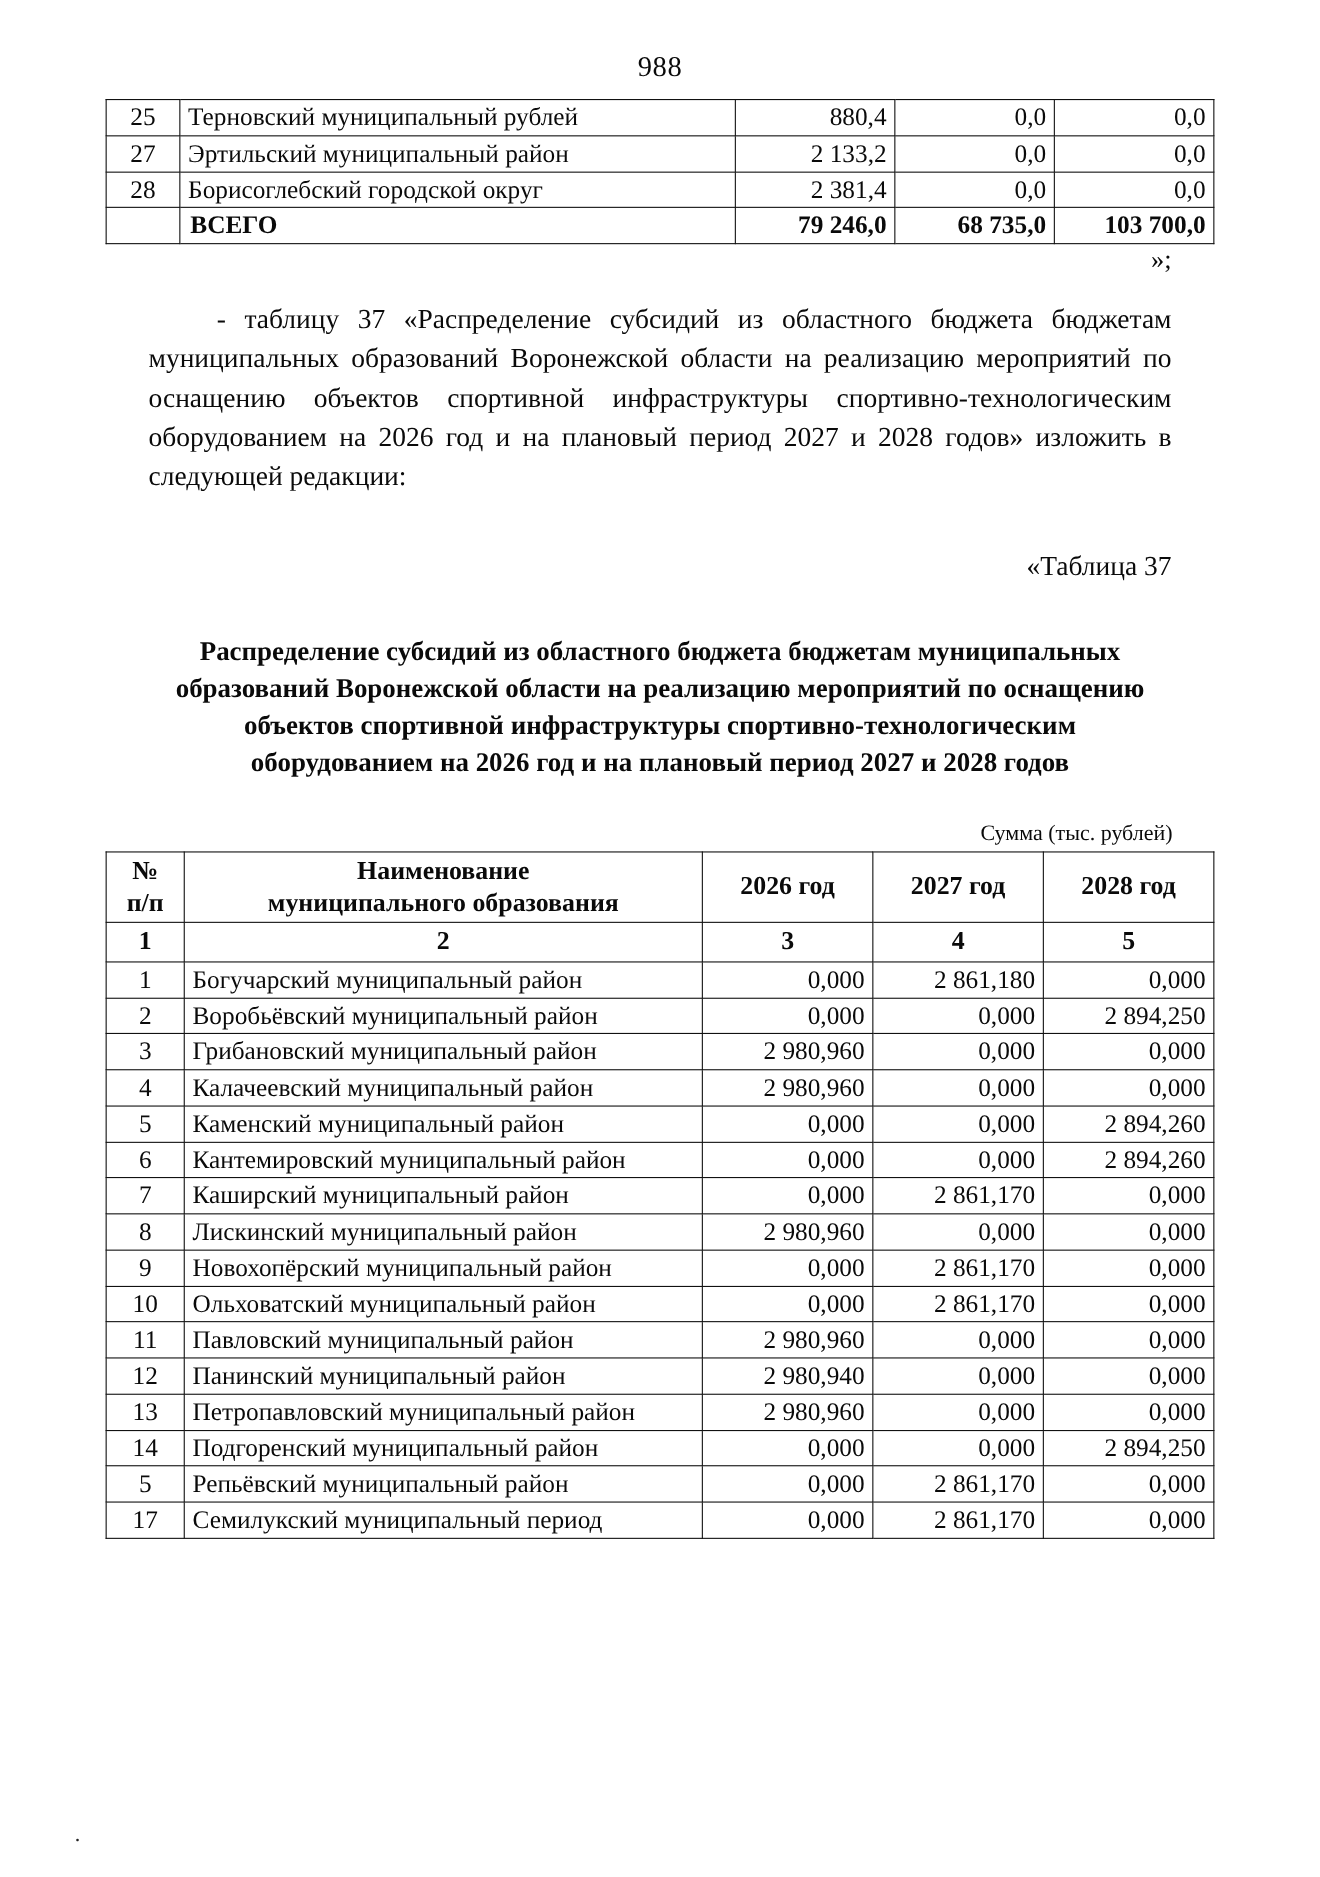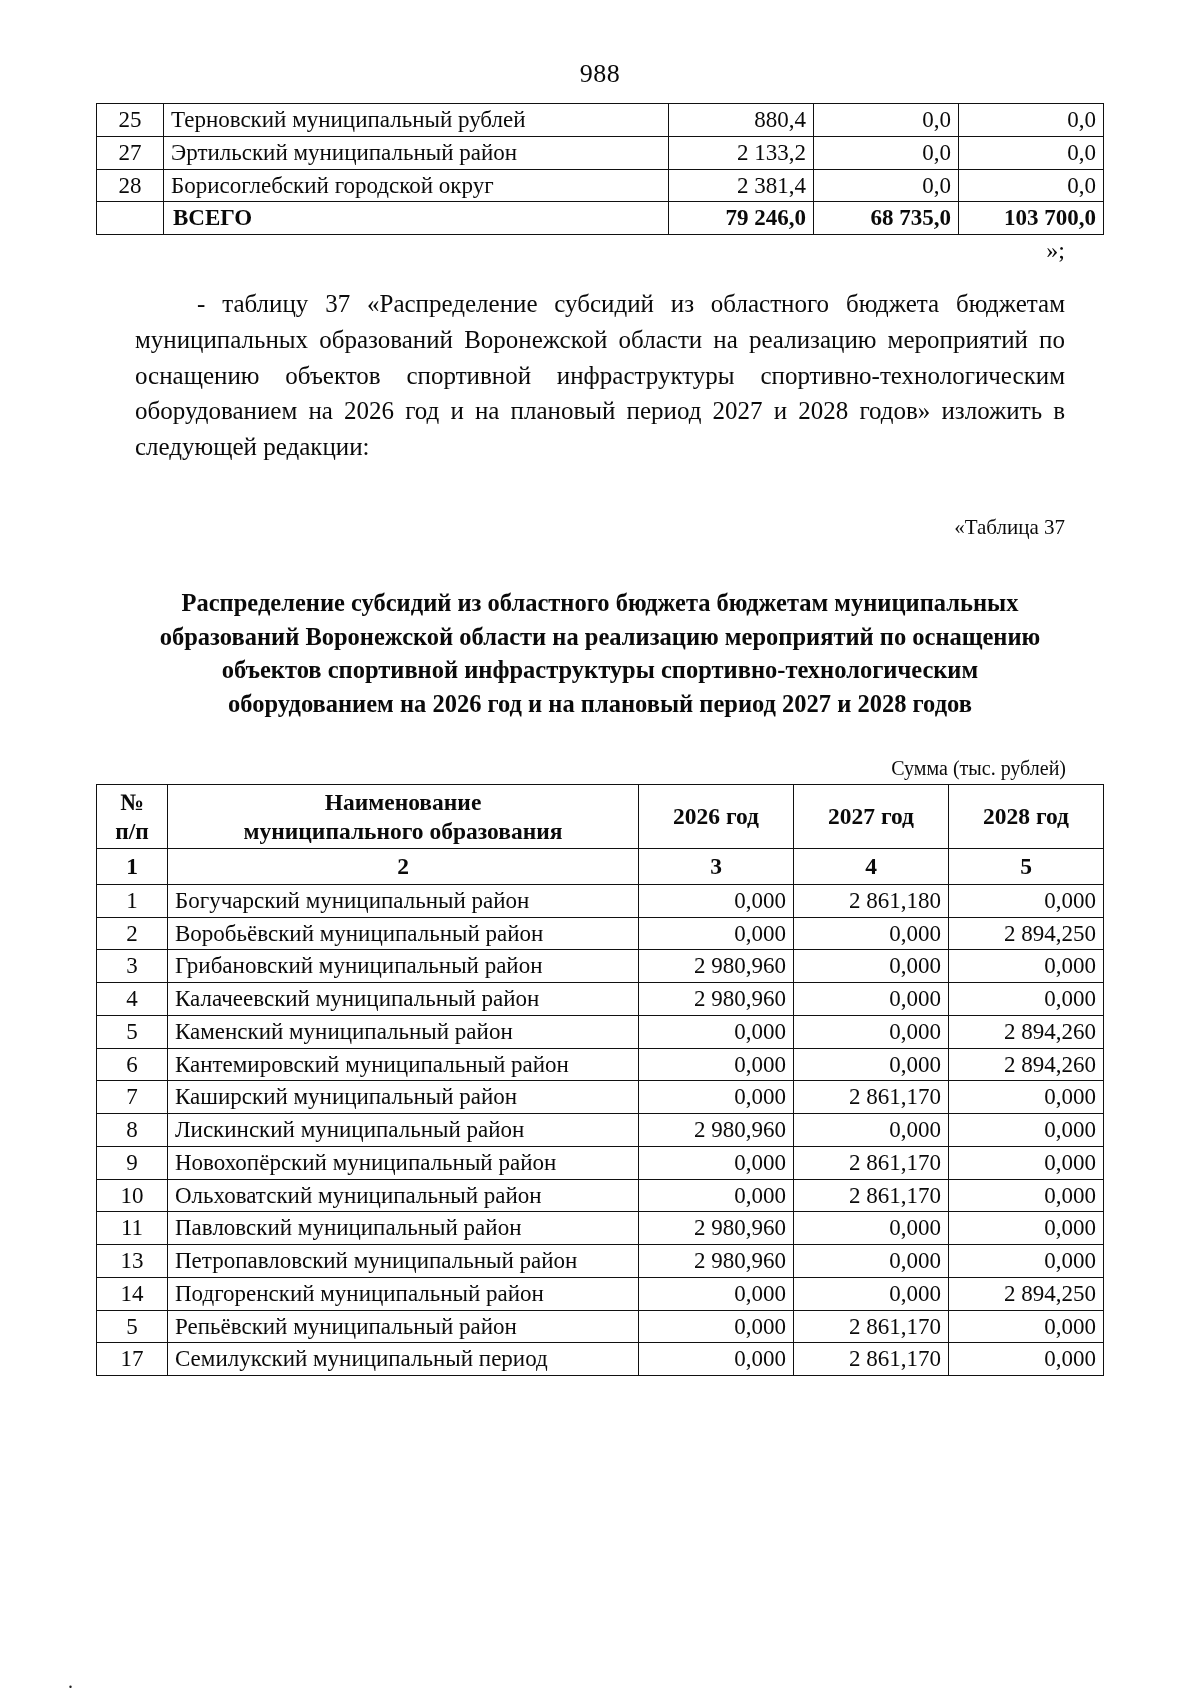"988" .page-number { margin-top: 59px -> 46px }
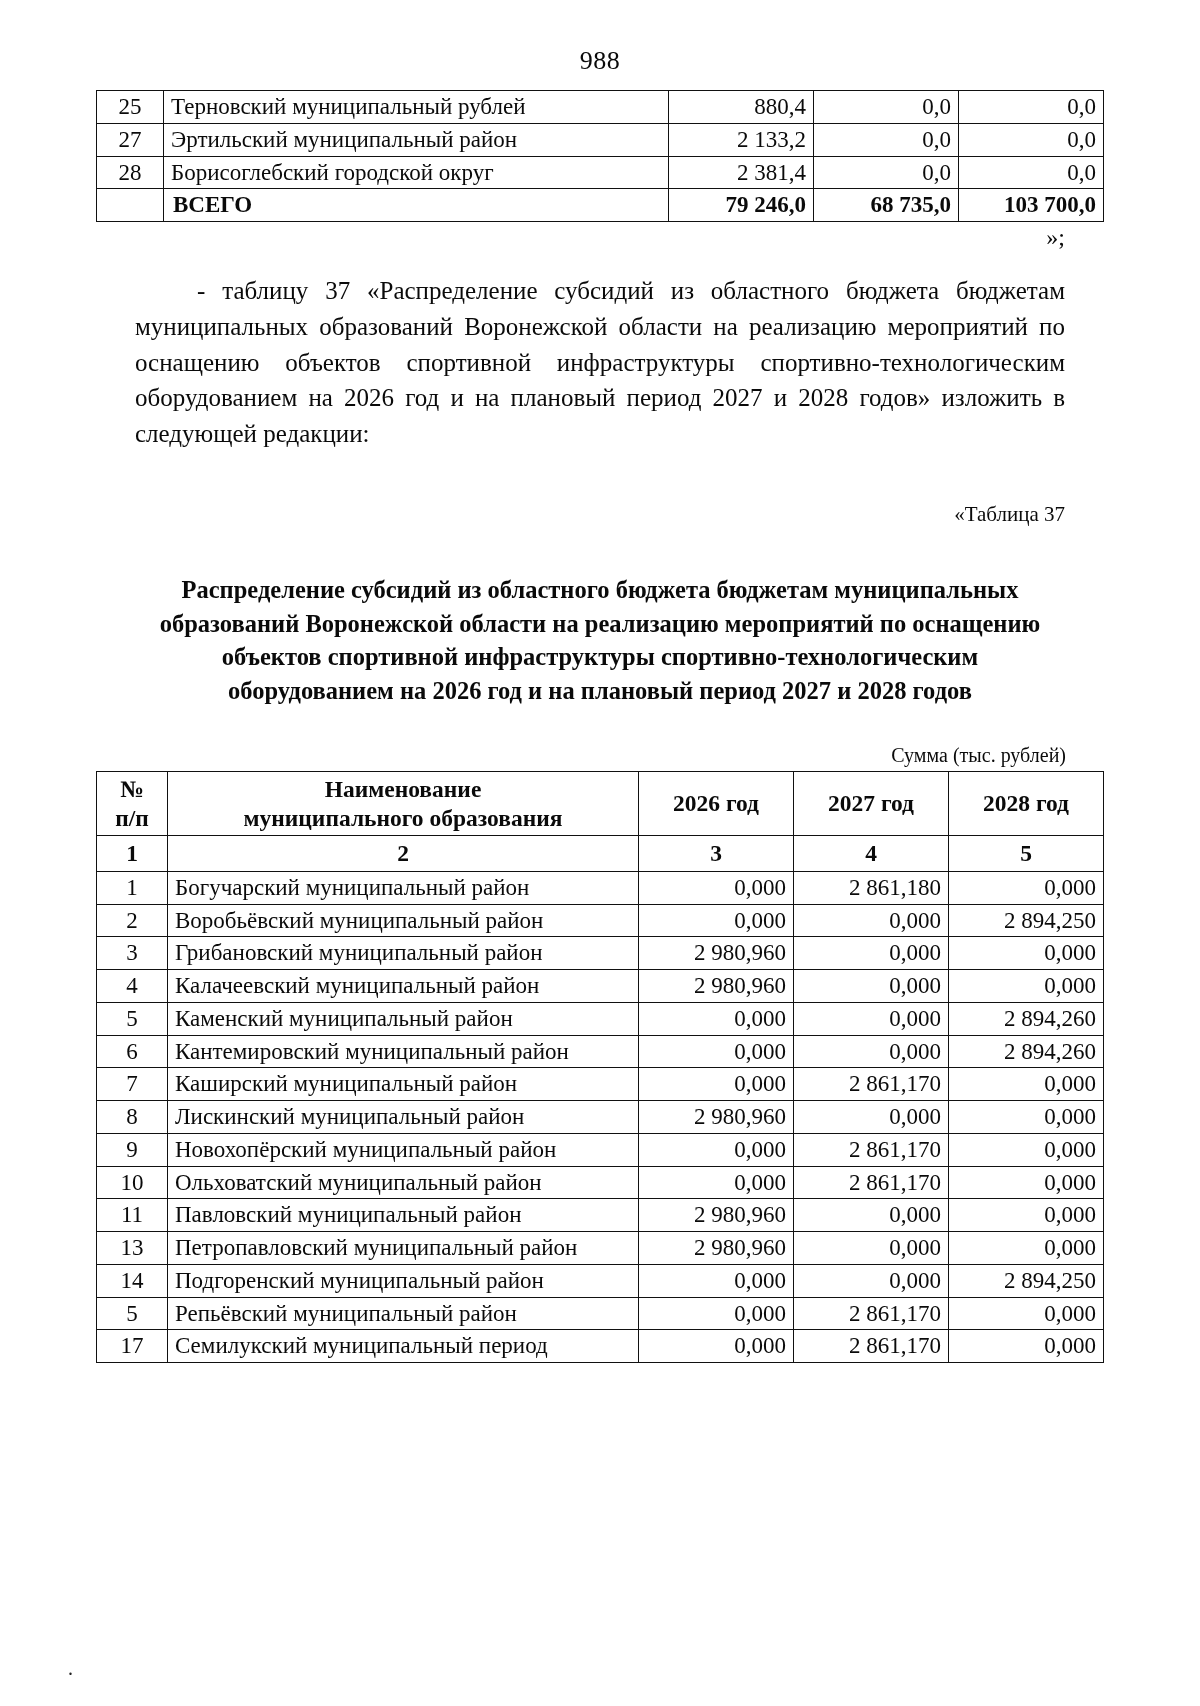"«Таблица 37" .table-label { font-size: 21px -> 25px }
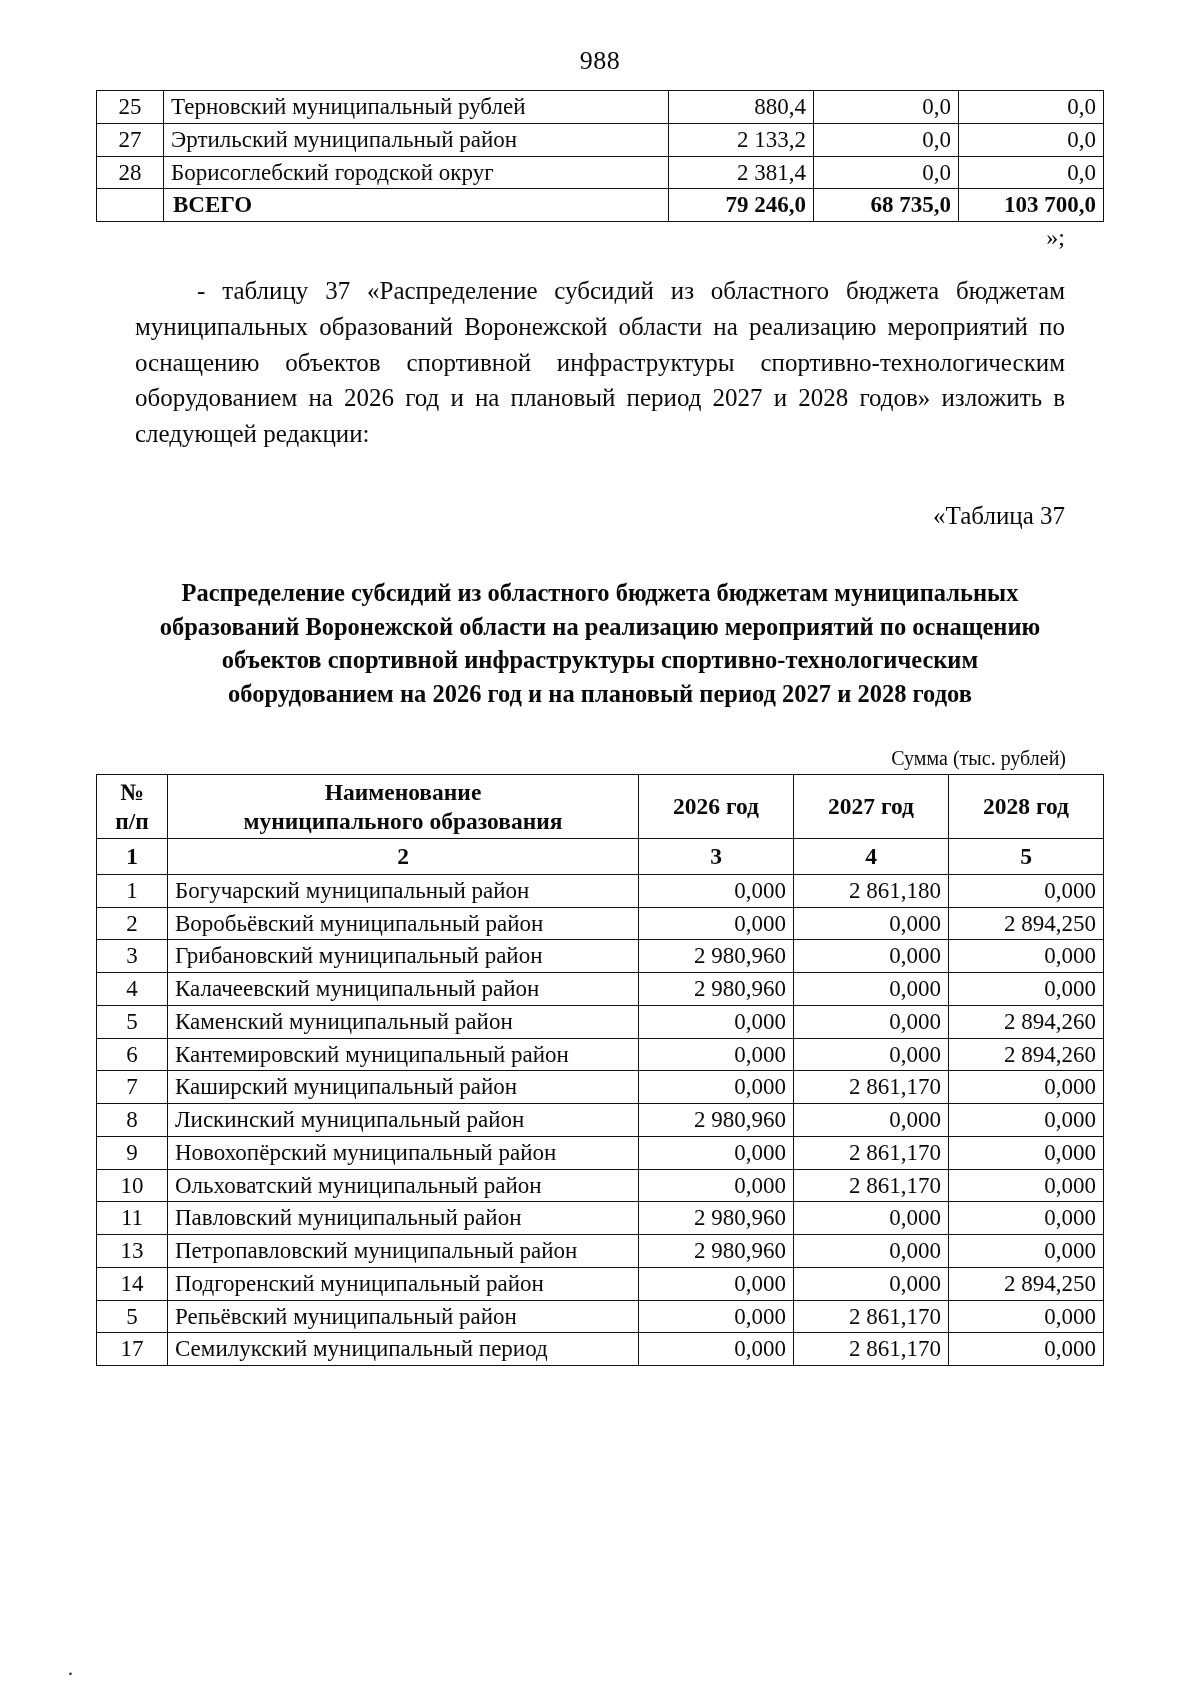"12" tr { html: none -> <tr> <td>12</td> <td>Панинский муниципальный район</td> <td>2 980,940</td> <td>0,000</td> <td>0,000</td> </tr> }
